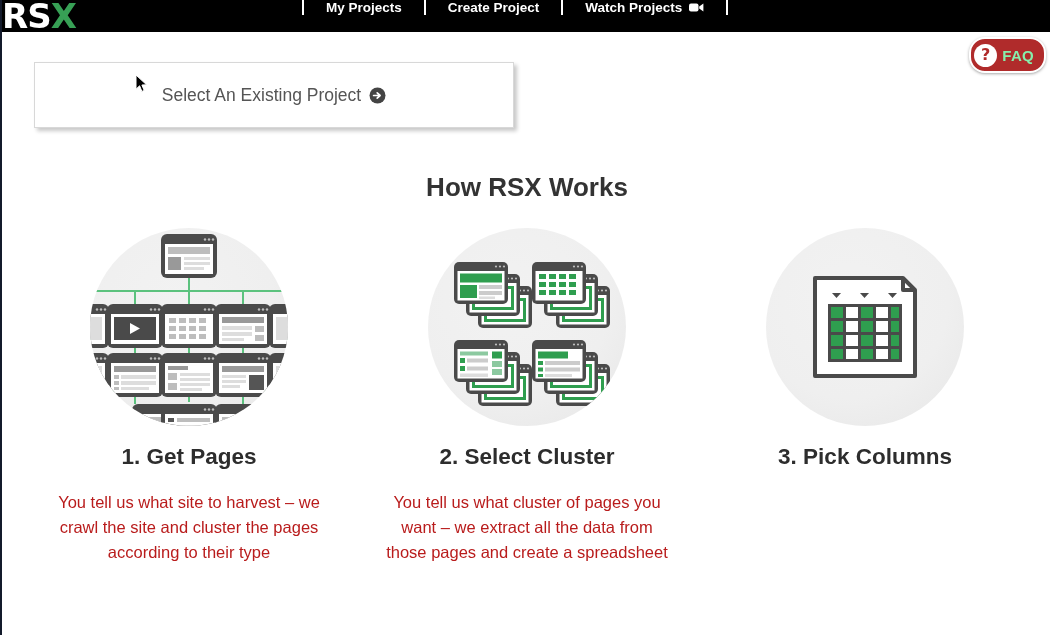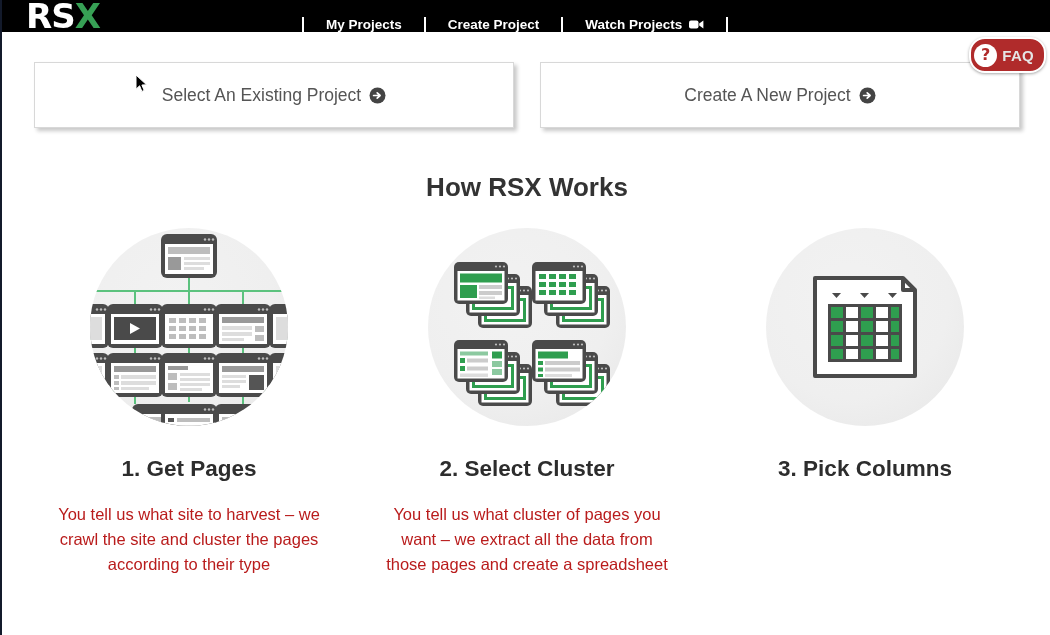"RSX" .logo { padding-left: 24px -> 0 }
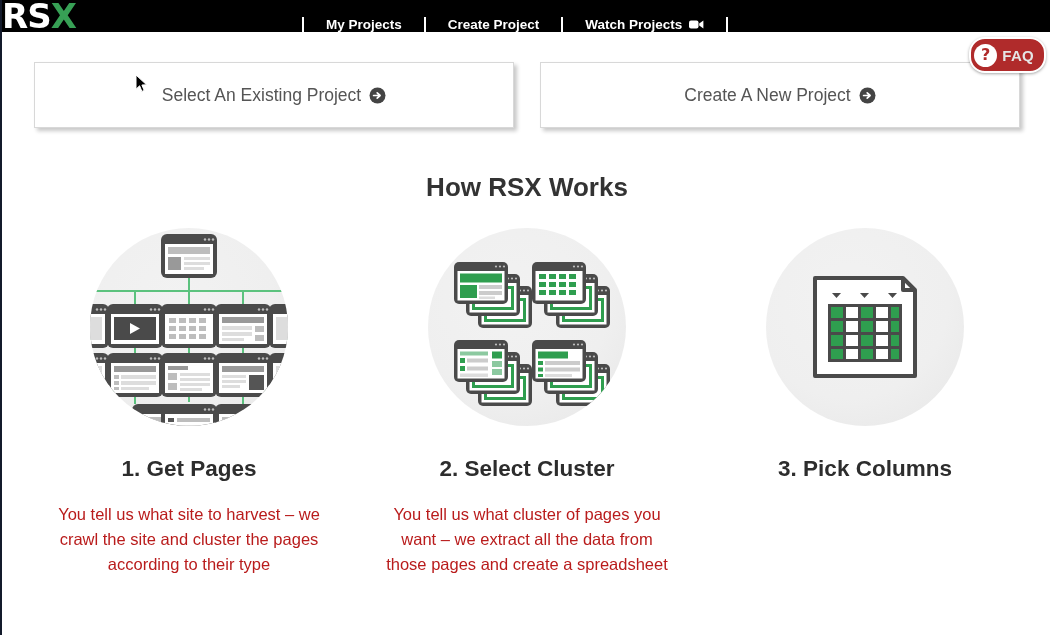"My Projects" .nav-items { align-items: flex-end -> flex-start }
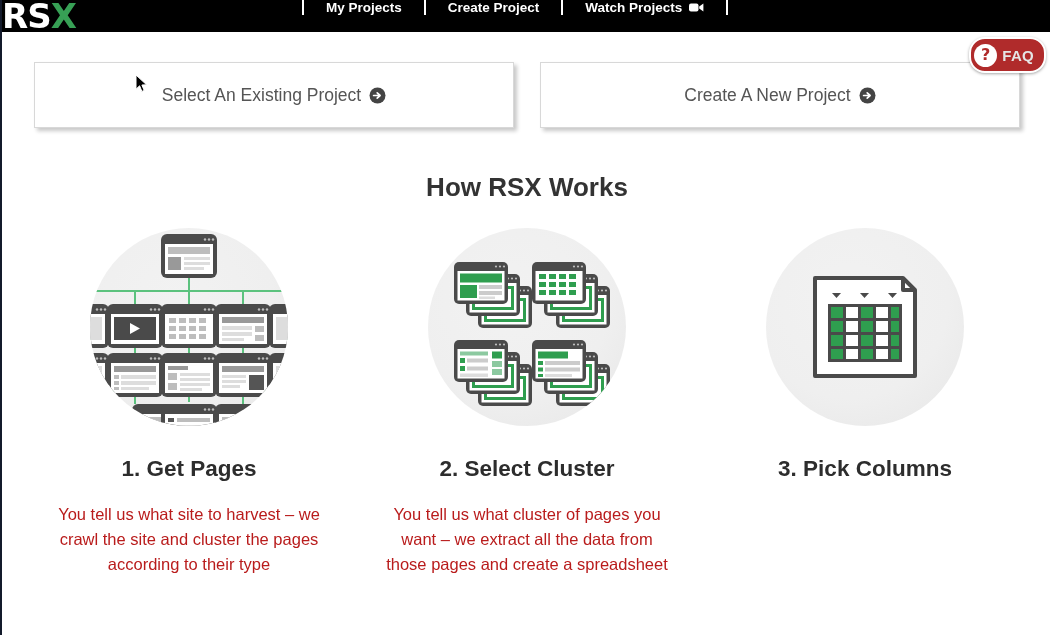"FAQ" .faq-label { color: #e5e5e5 -> #86efac }
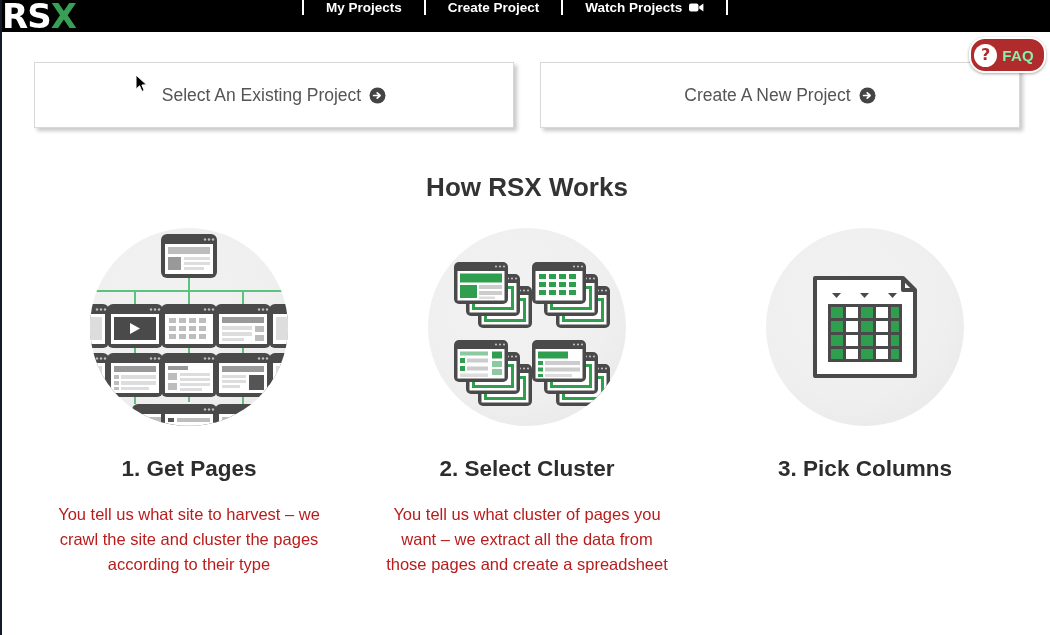"Create A New Project" div.action-btn { html: <div> <span>Create A New Project</span> <span> <svg> <circle></circle> <path></path> </svg> </span> </div> -> none }
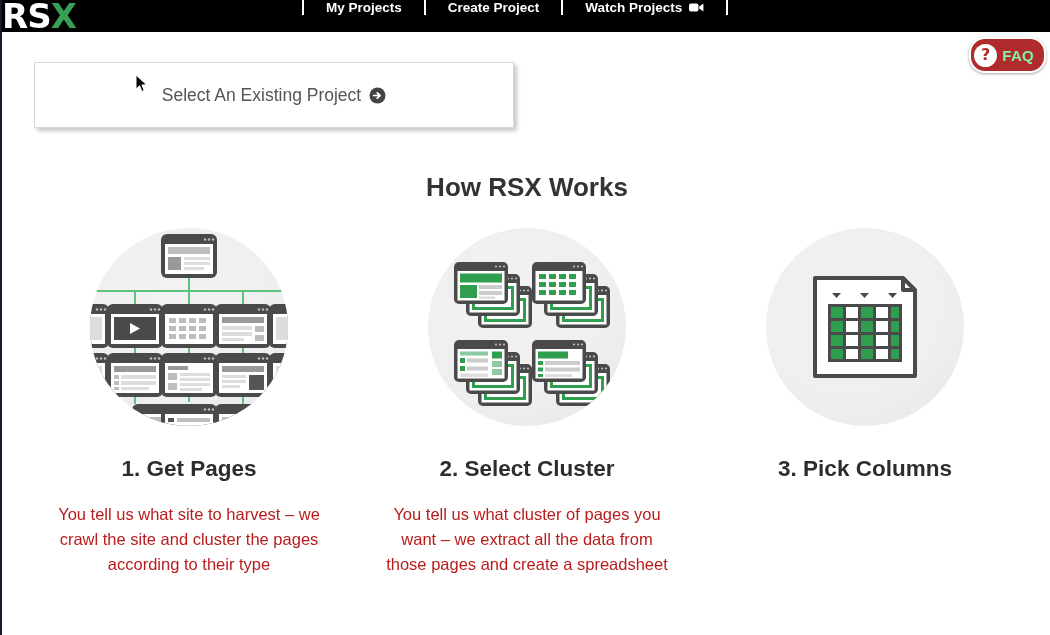"1. Get Pages" .step-title { margin-top: 30px -> 18px }
